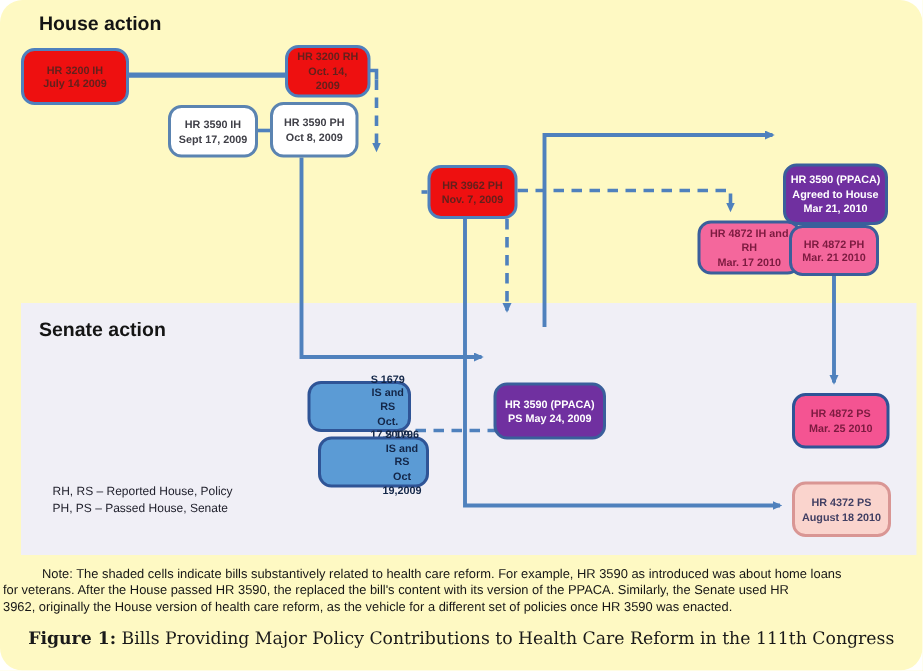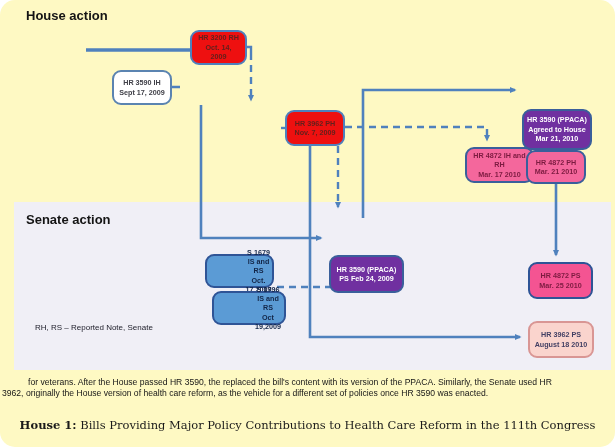"HR 3200 RH" .node { align-items: center -> none }
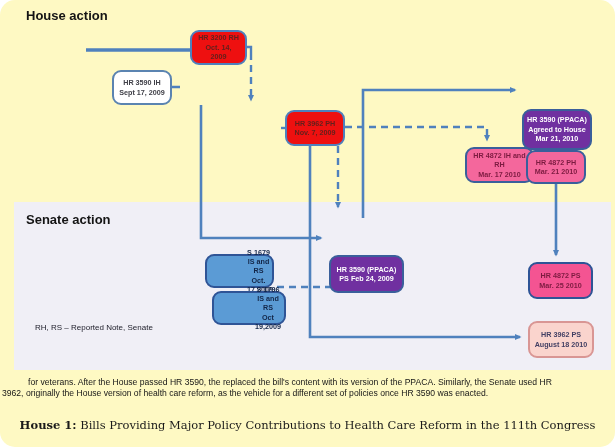"HR 3200 IH" div.node { html: none -> <div> <div>HR 3200 IH</div> <div>July 14 2009</div> </div> }
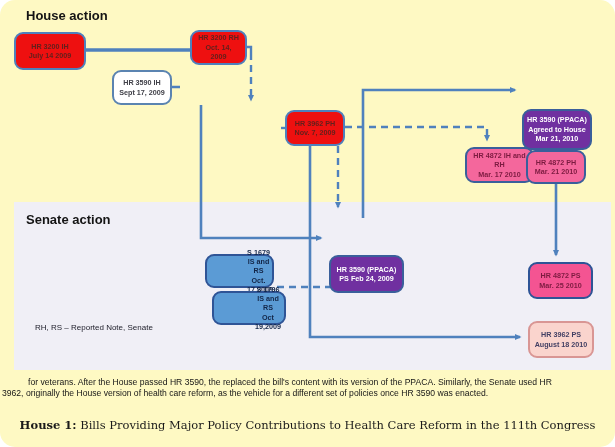"HR 3590 PH" div.node { html: none -> <div> <div>HR 3590 PH</div> <div>Oct 8, 2009</div> </div> }
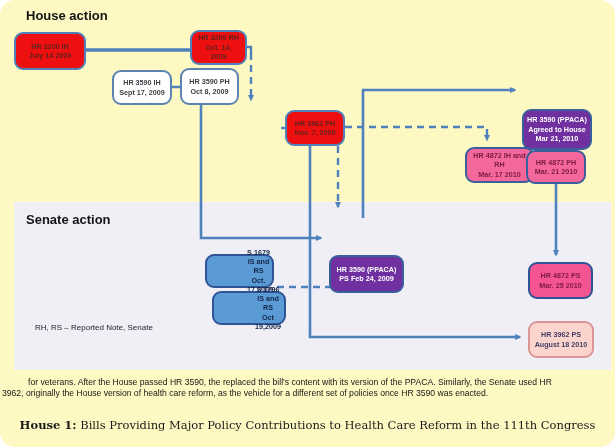"PS Feb 24, 2009" div { text: Feb -> May }
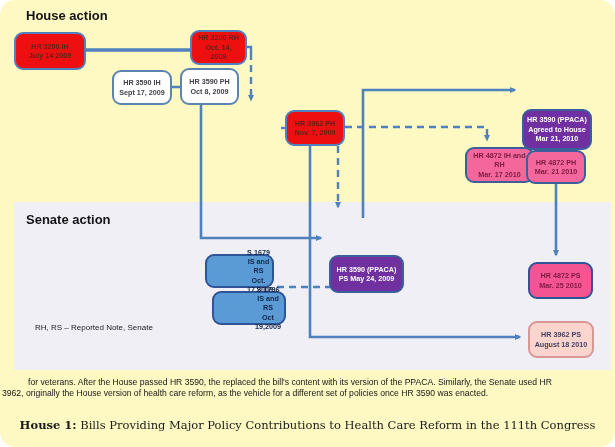"RH, RS – Reported Note," div { text: Note, Senate -> House, Policy }
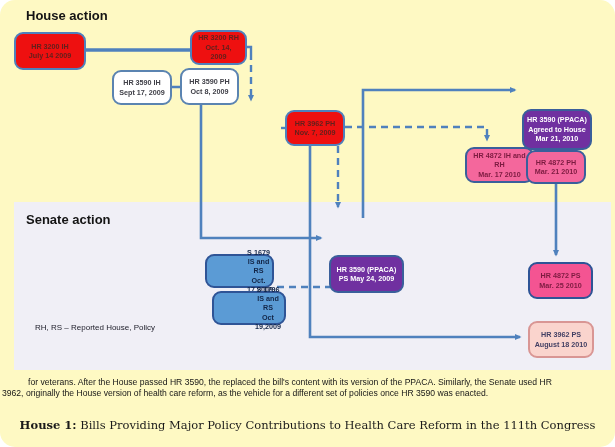"PH, PS – Passed House," div { html: none -> <div>PH, PS – Passed House, Senate</div> }
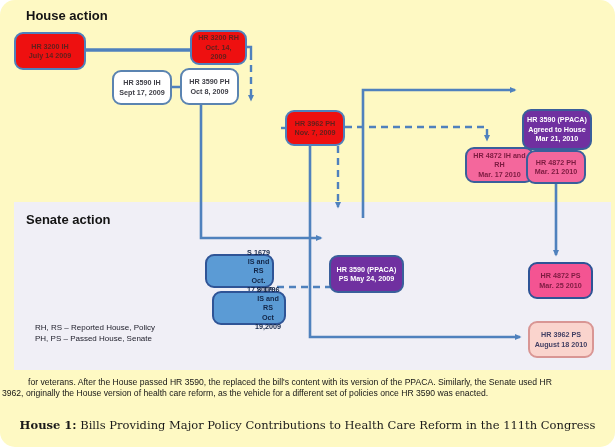"HR 3962 PS" div { text: 3962 -> 4372 }
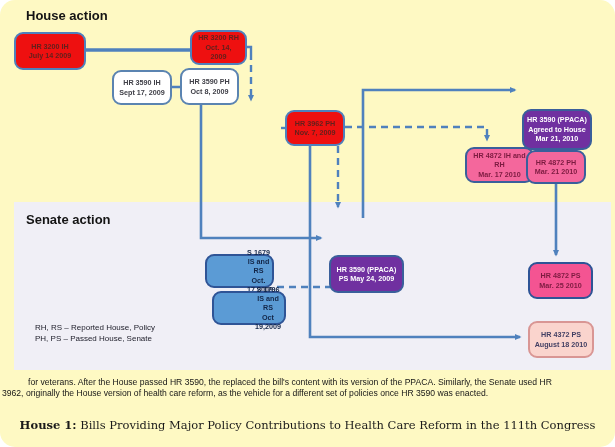"Note: The shaded cells indicate" div.nline { html: none -> <div>Note: The shaded cells indicate bills substantively related to health care reform. For example, HR 3590 as introduced was about home loans</div> }
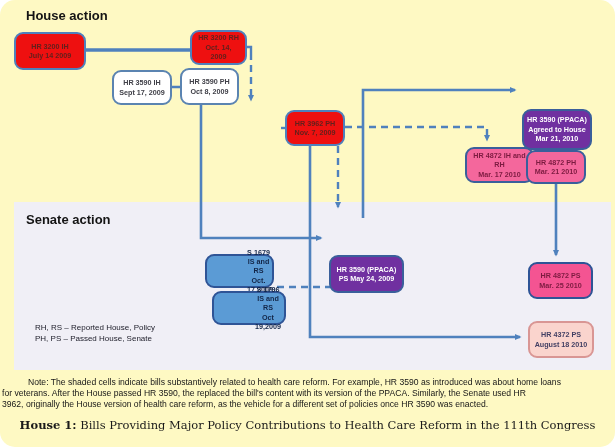"House 1:" b { text: House -> Figure }
